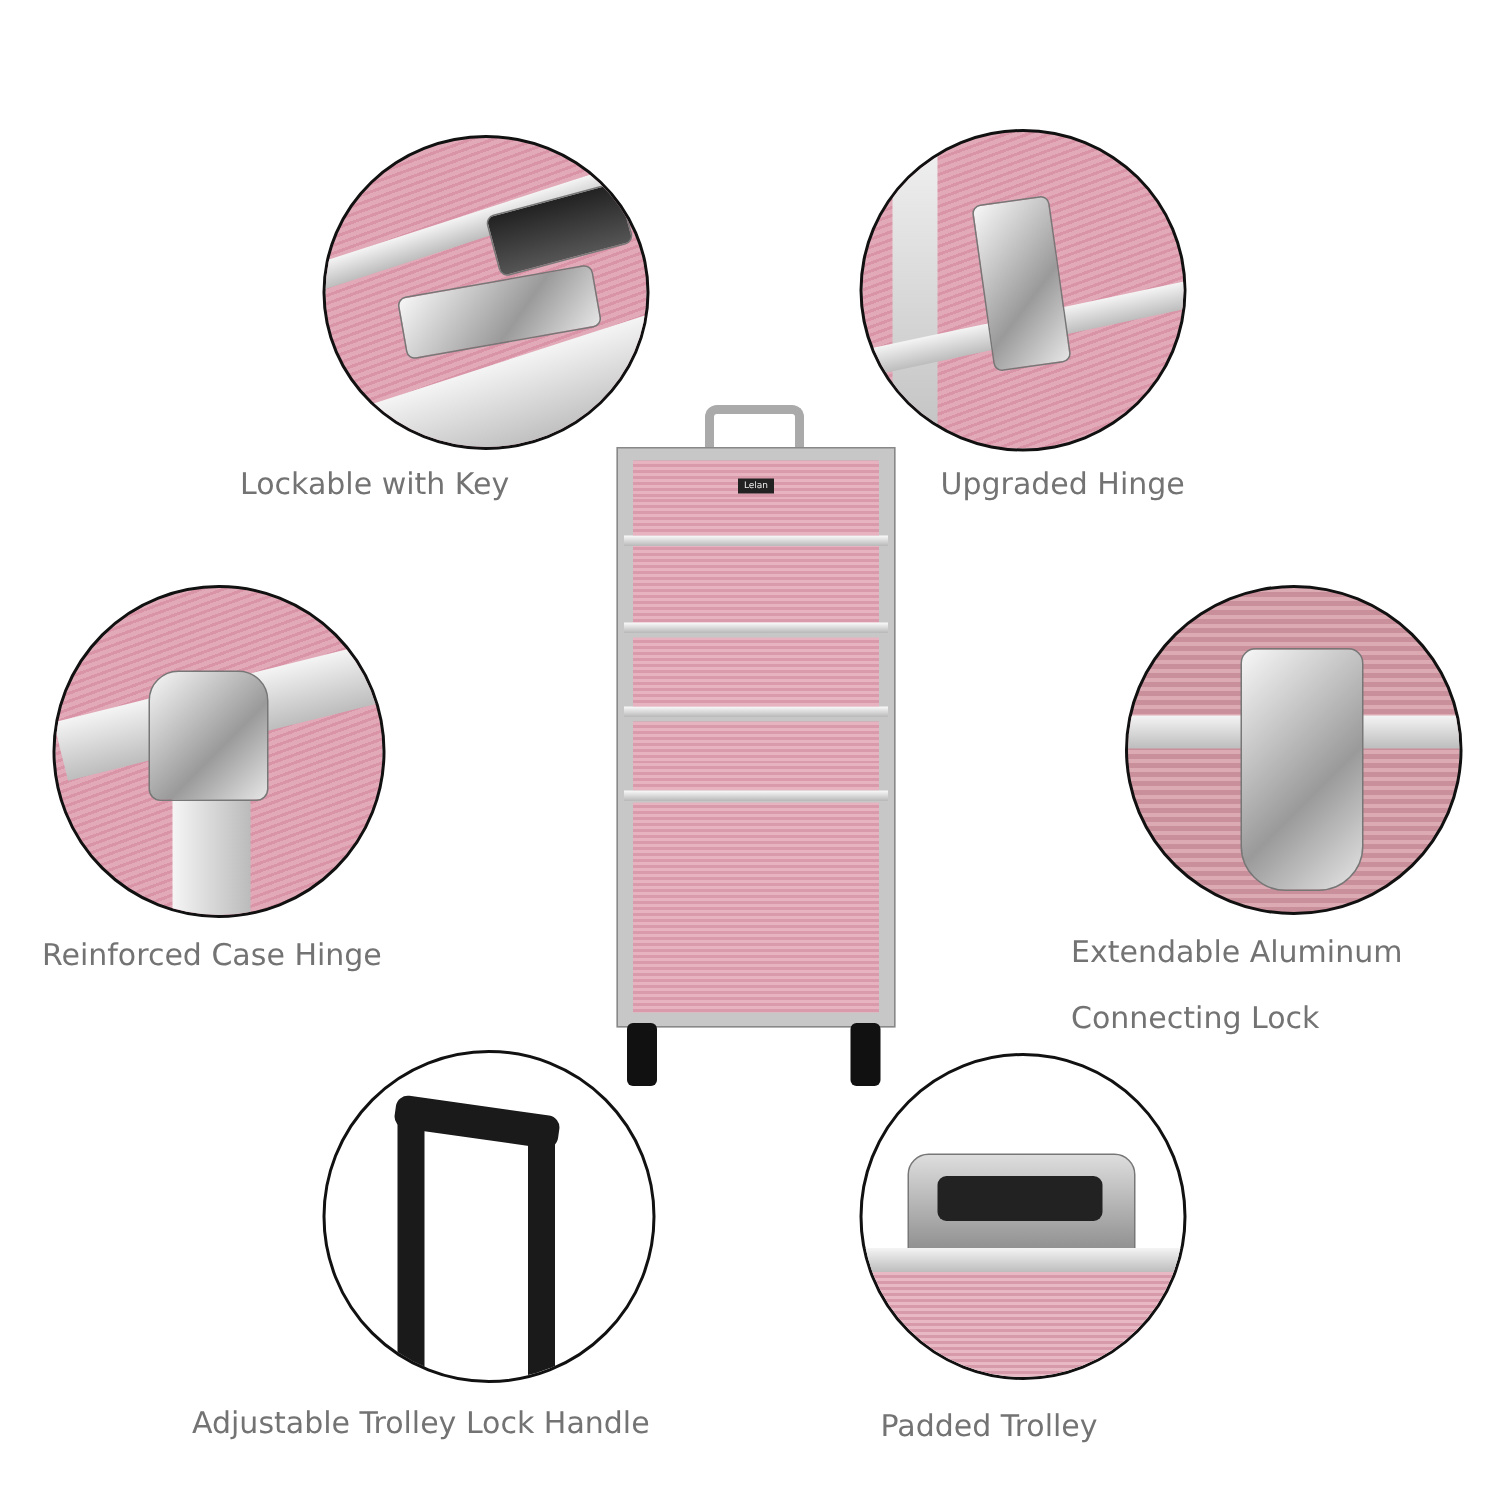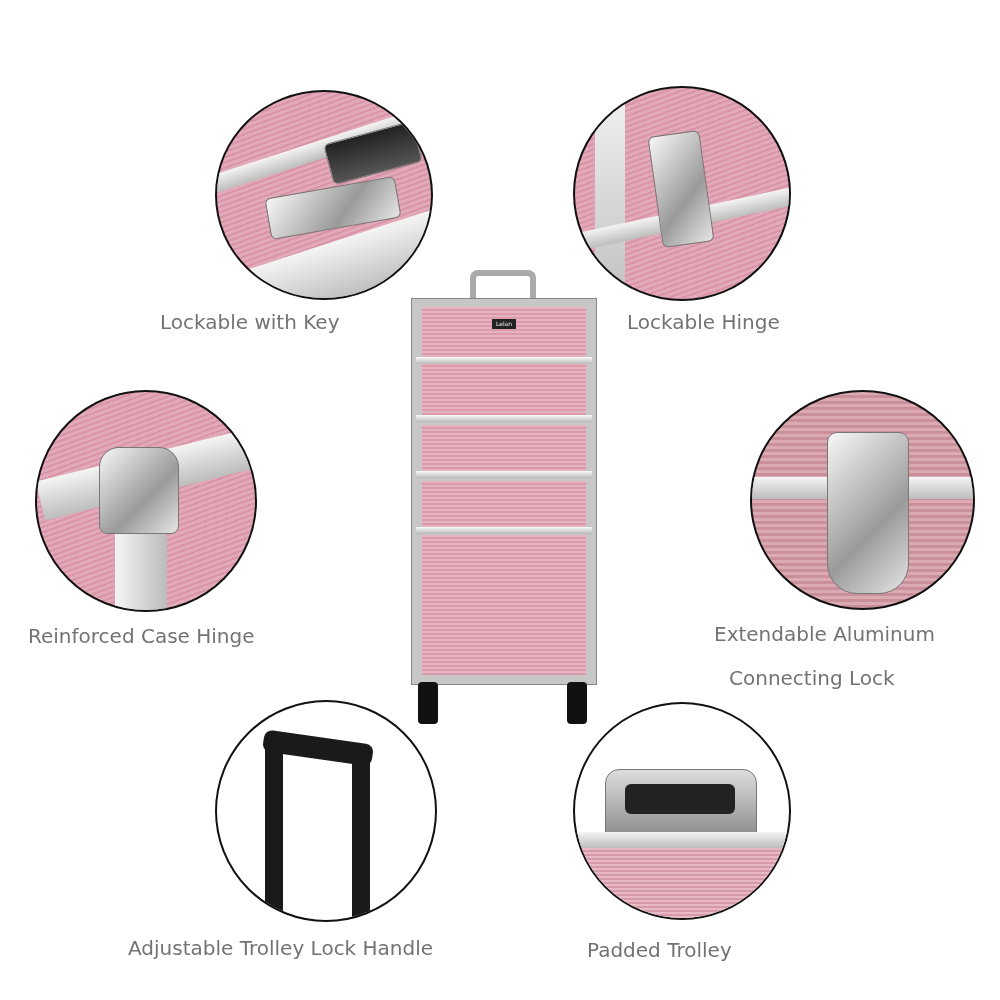"Lockable Hinge" div.label { text: Lockable -> Upgraded }
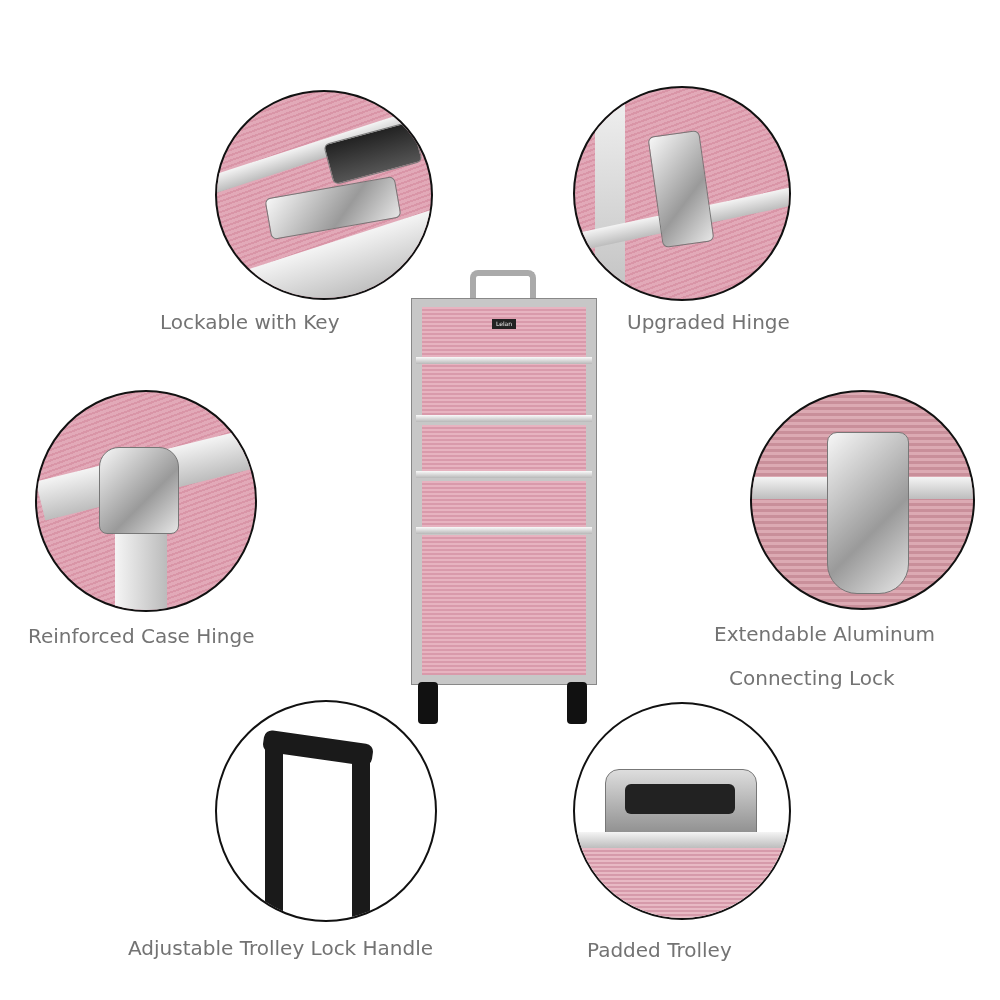"Connecting Lock" div.label { margin-left: 15px -> none }
